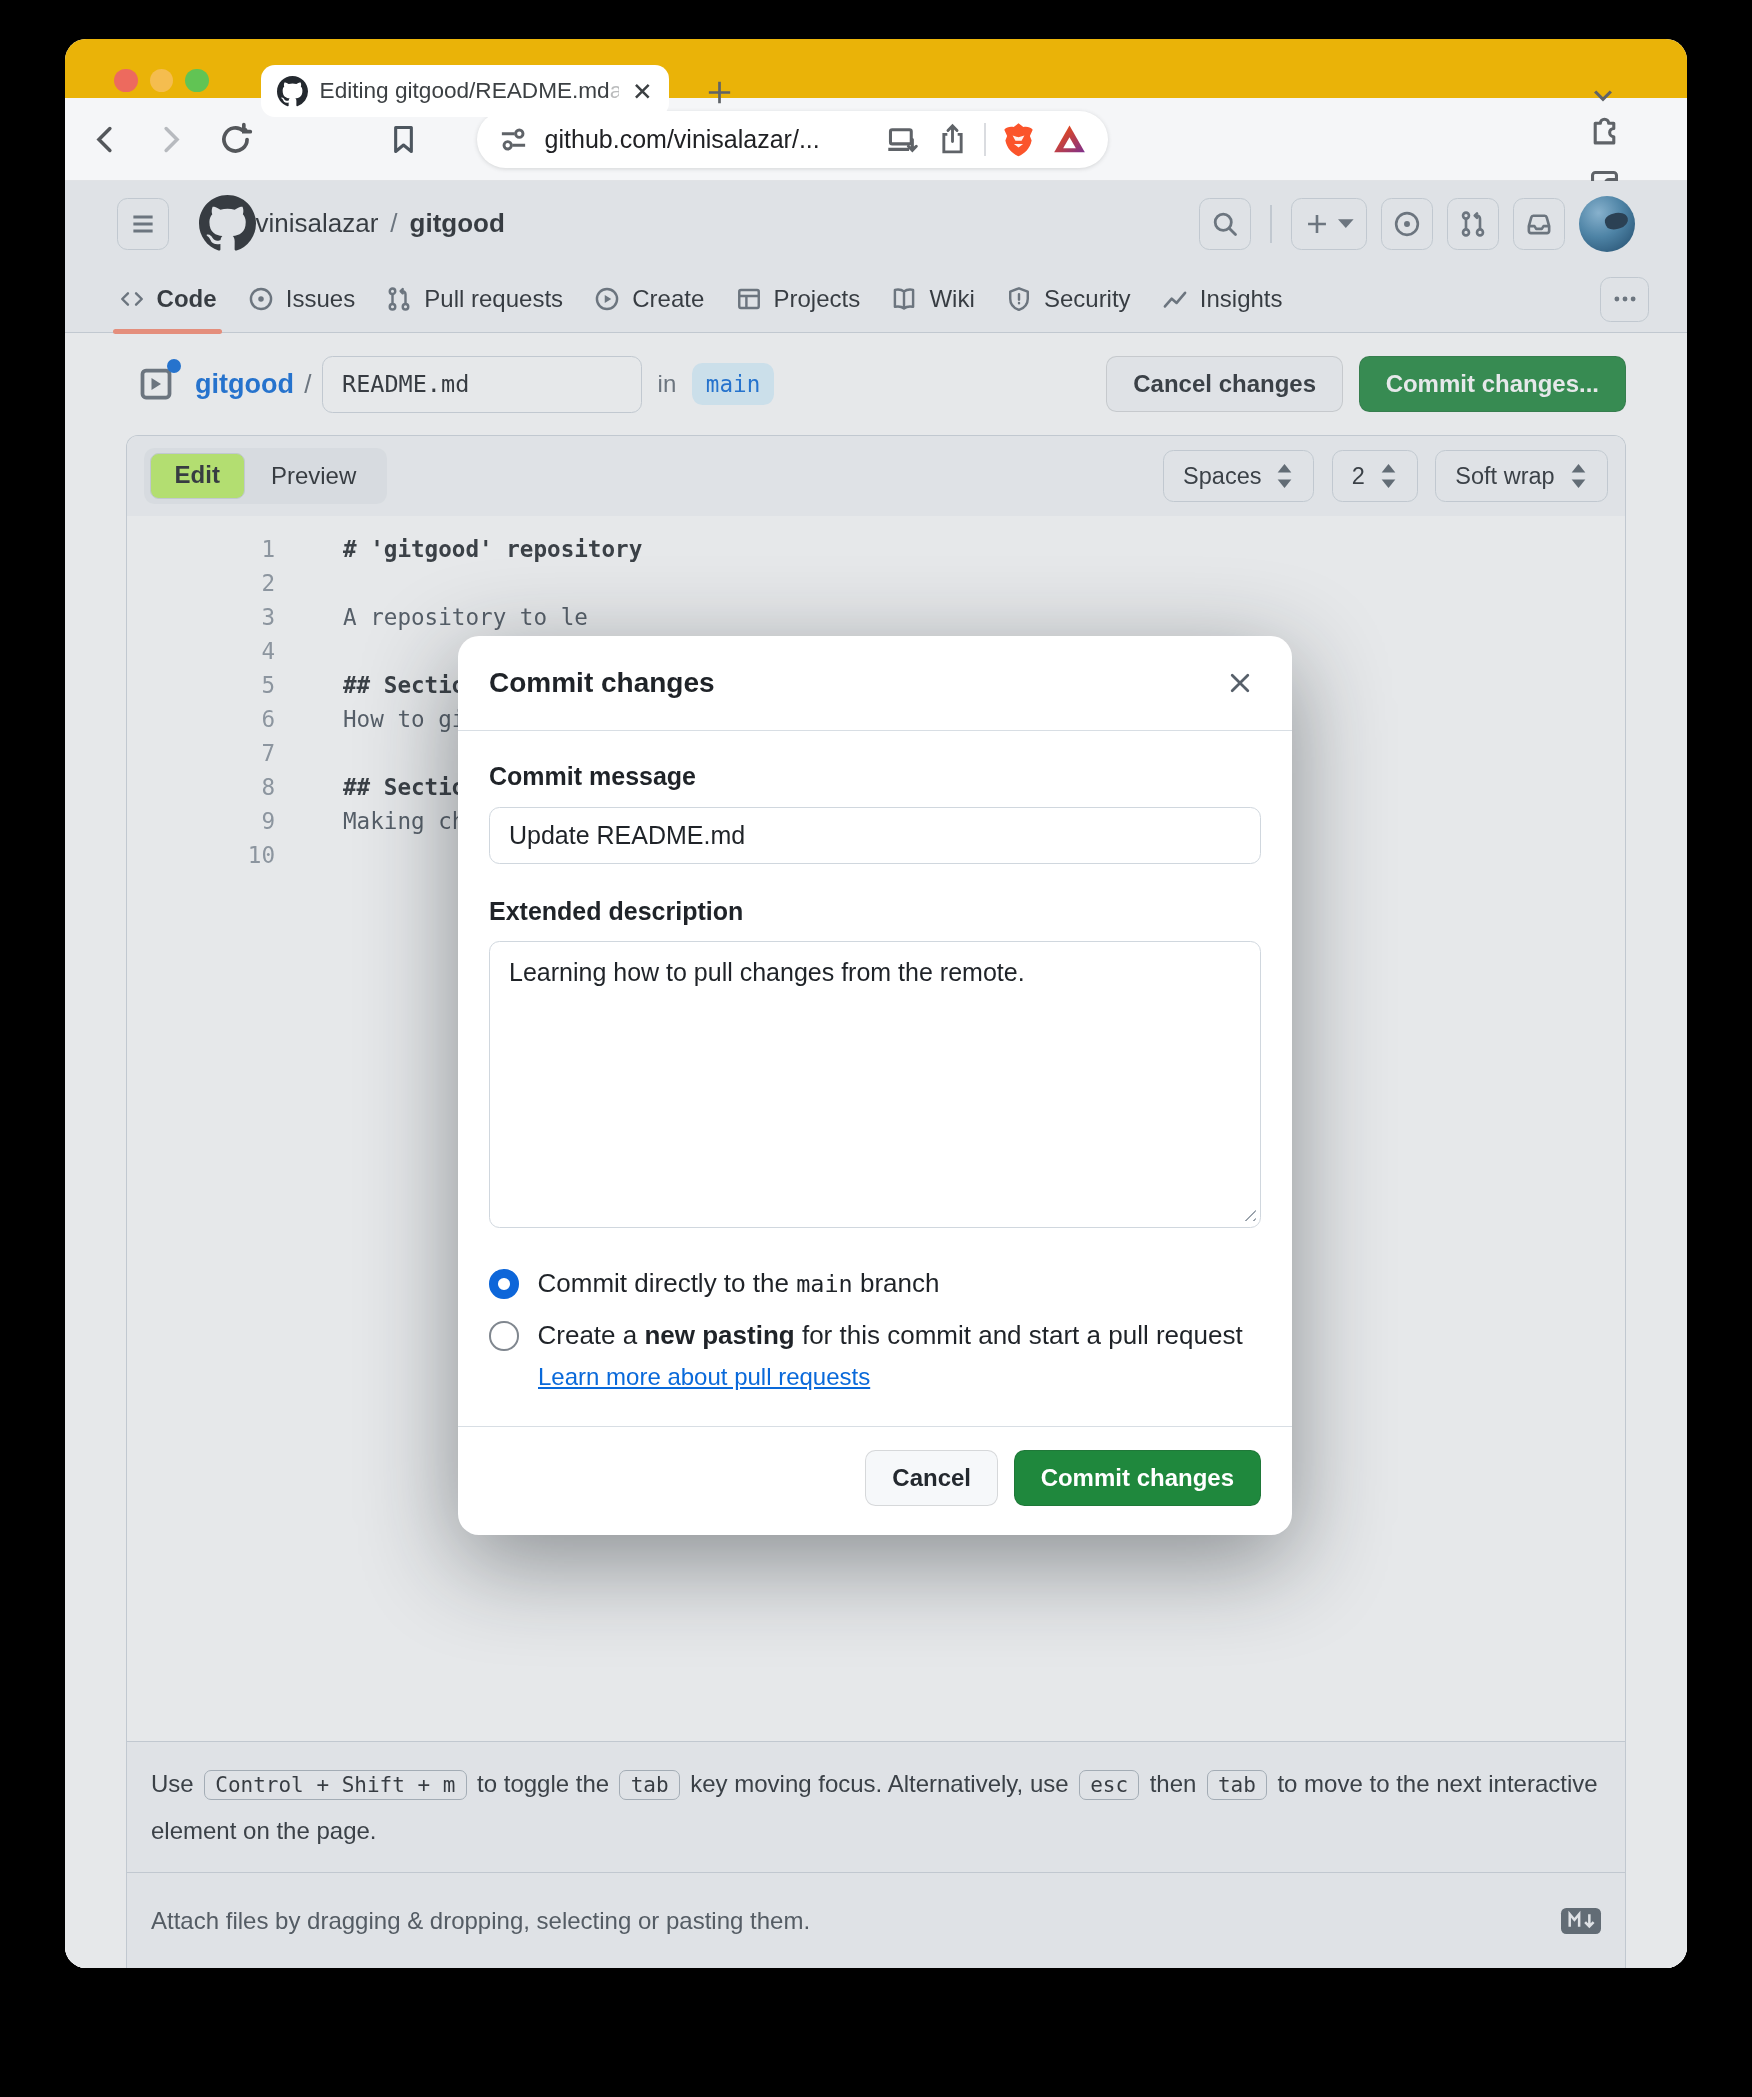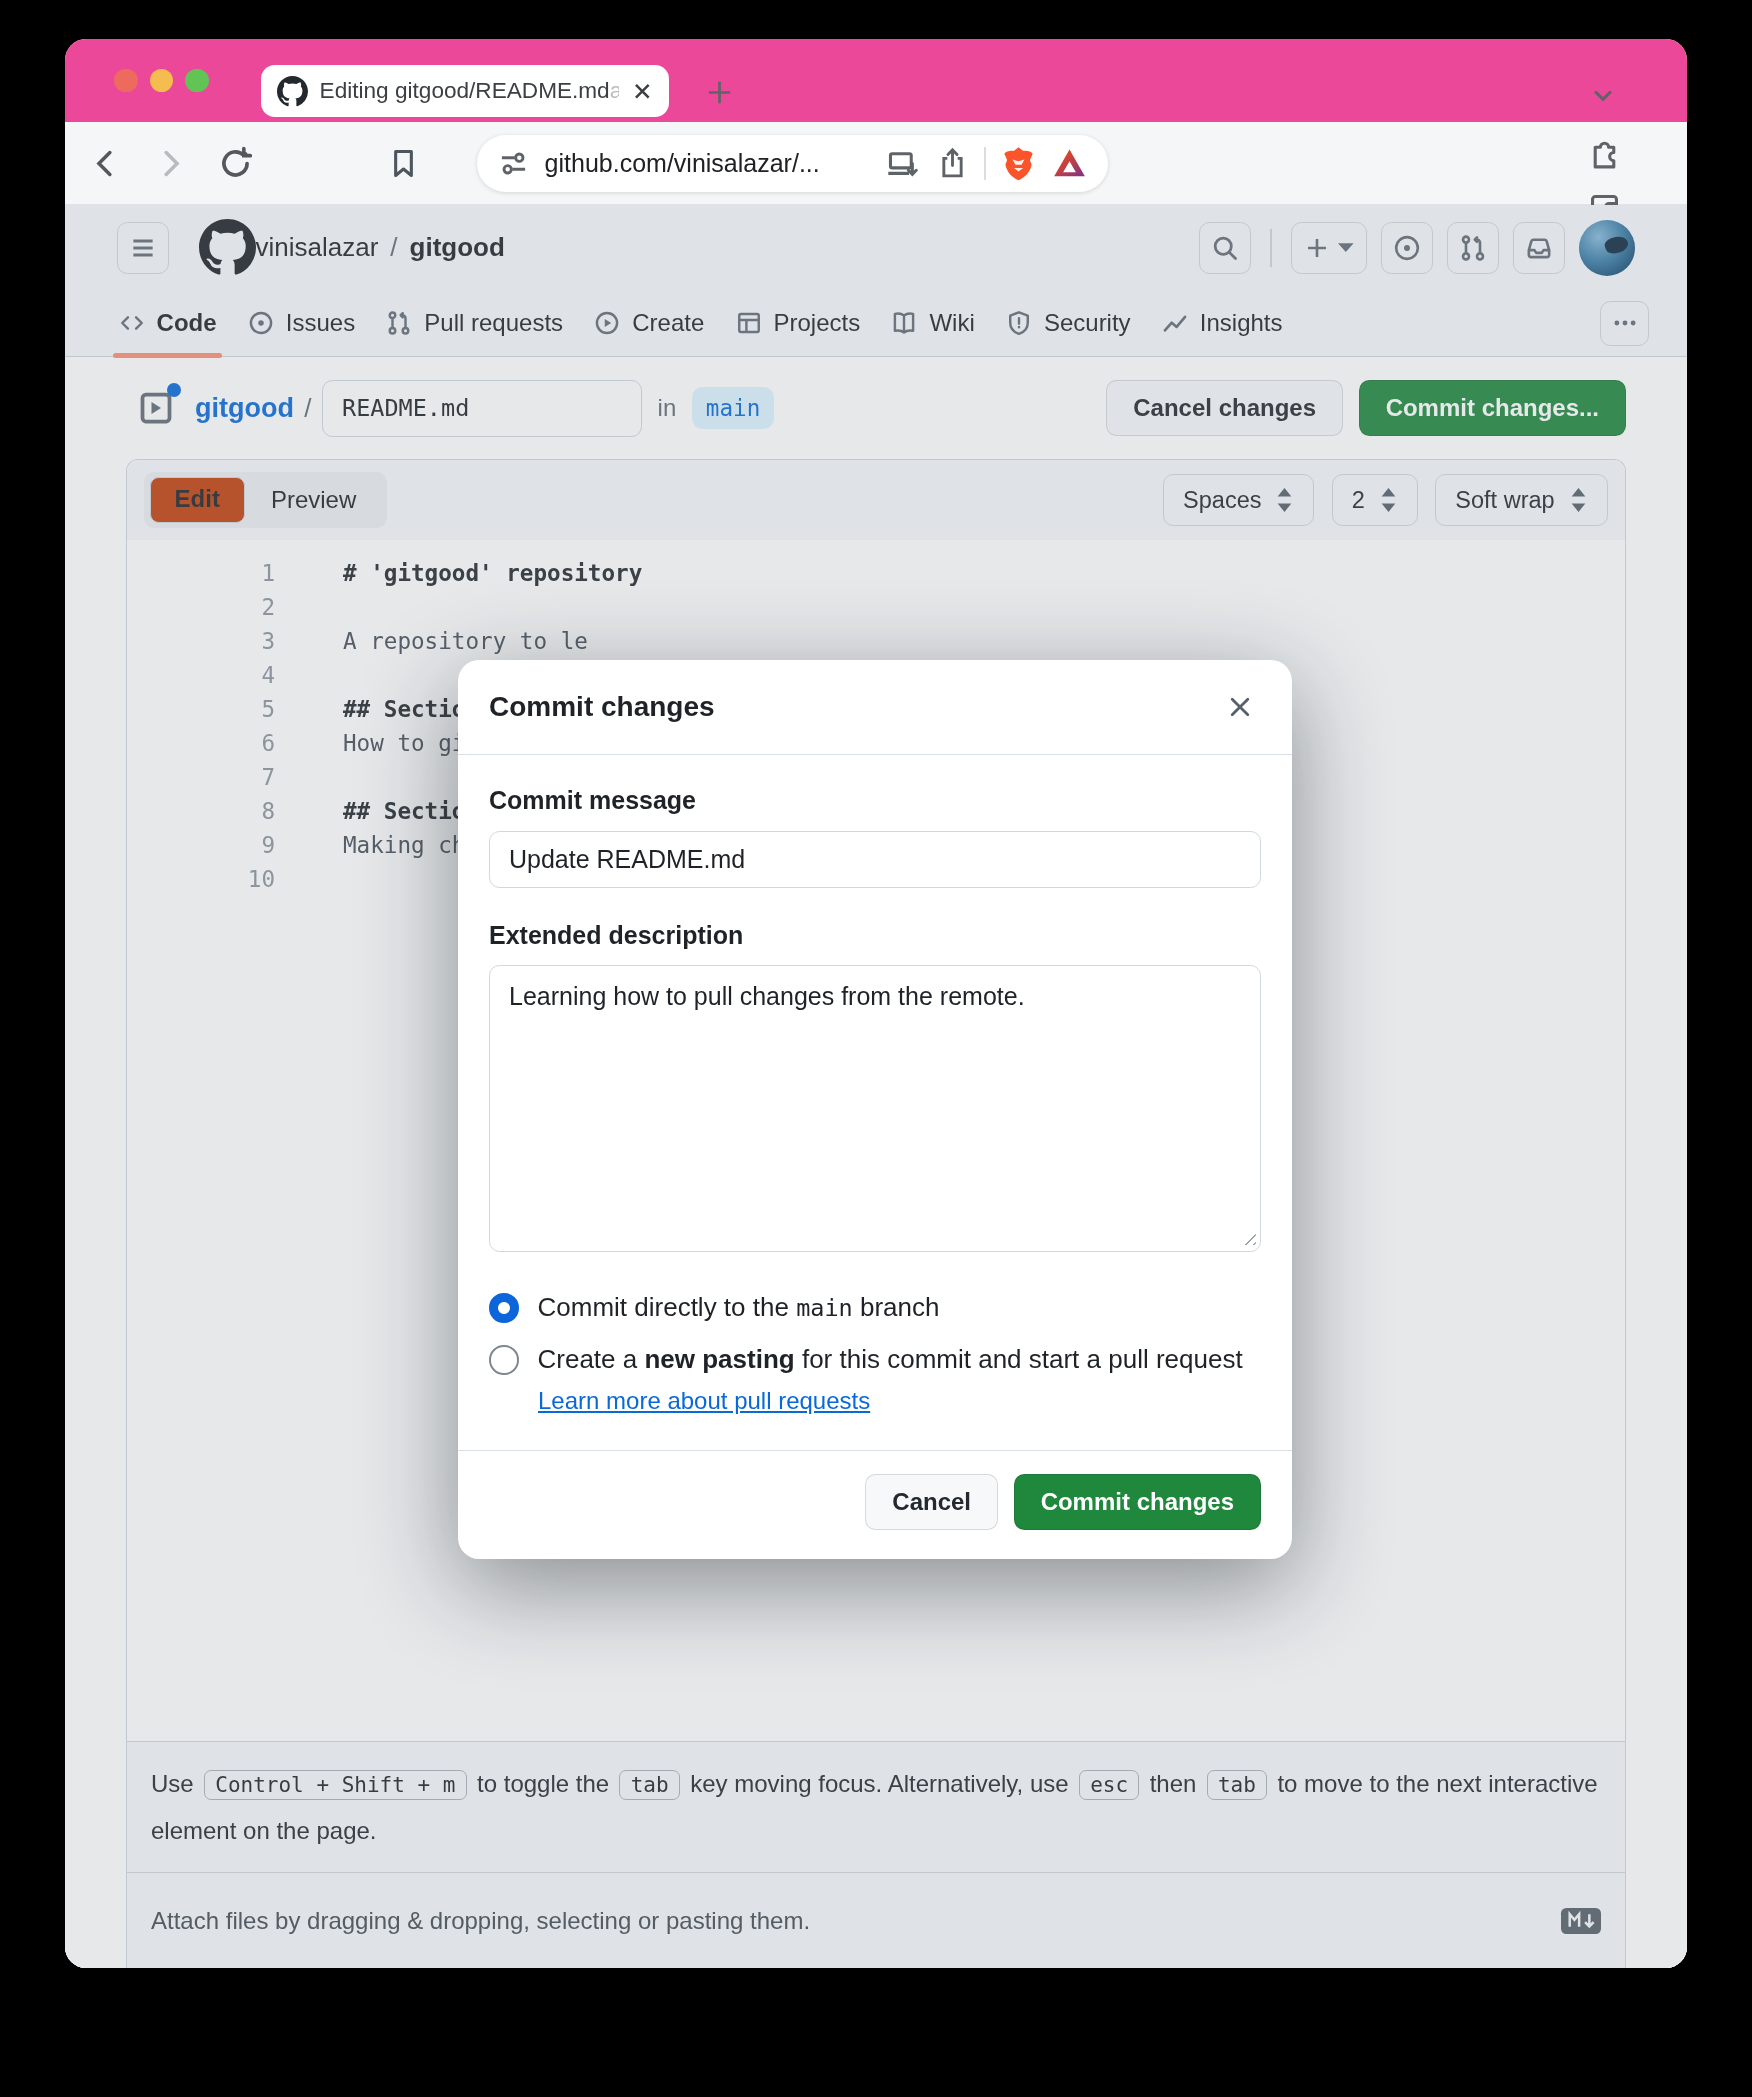"Editing gitgood/README.mda" .tabstrip { background: #ec4899 -> #eab308; height: 83px -> 59px }
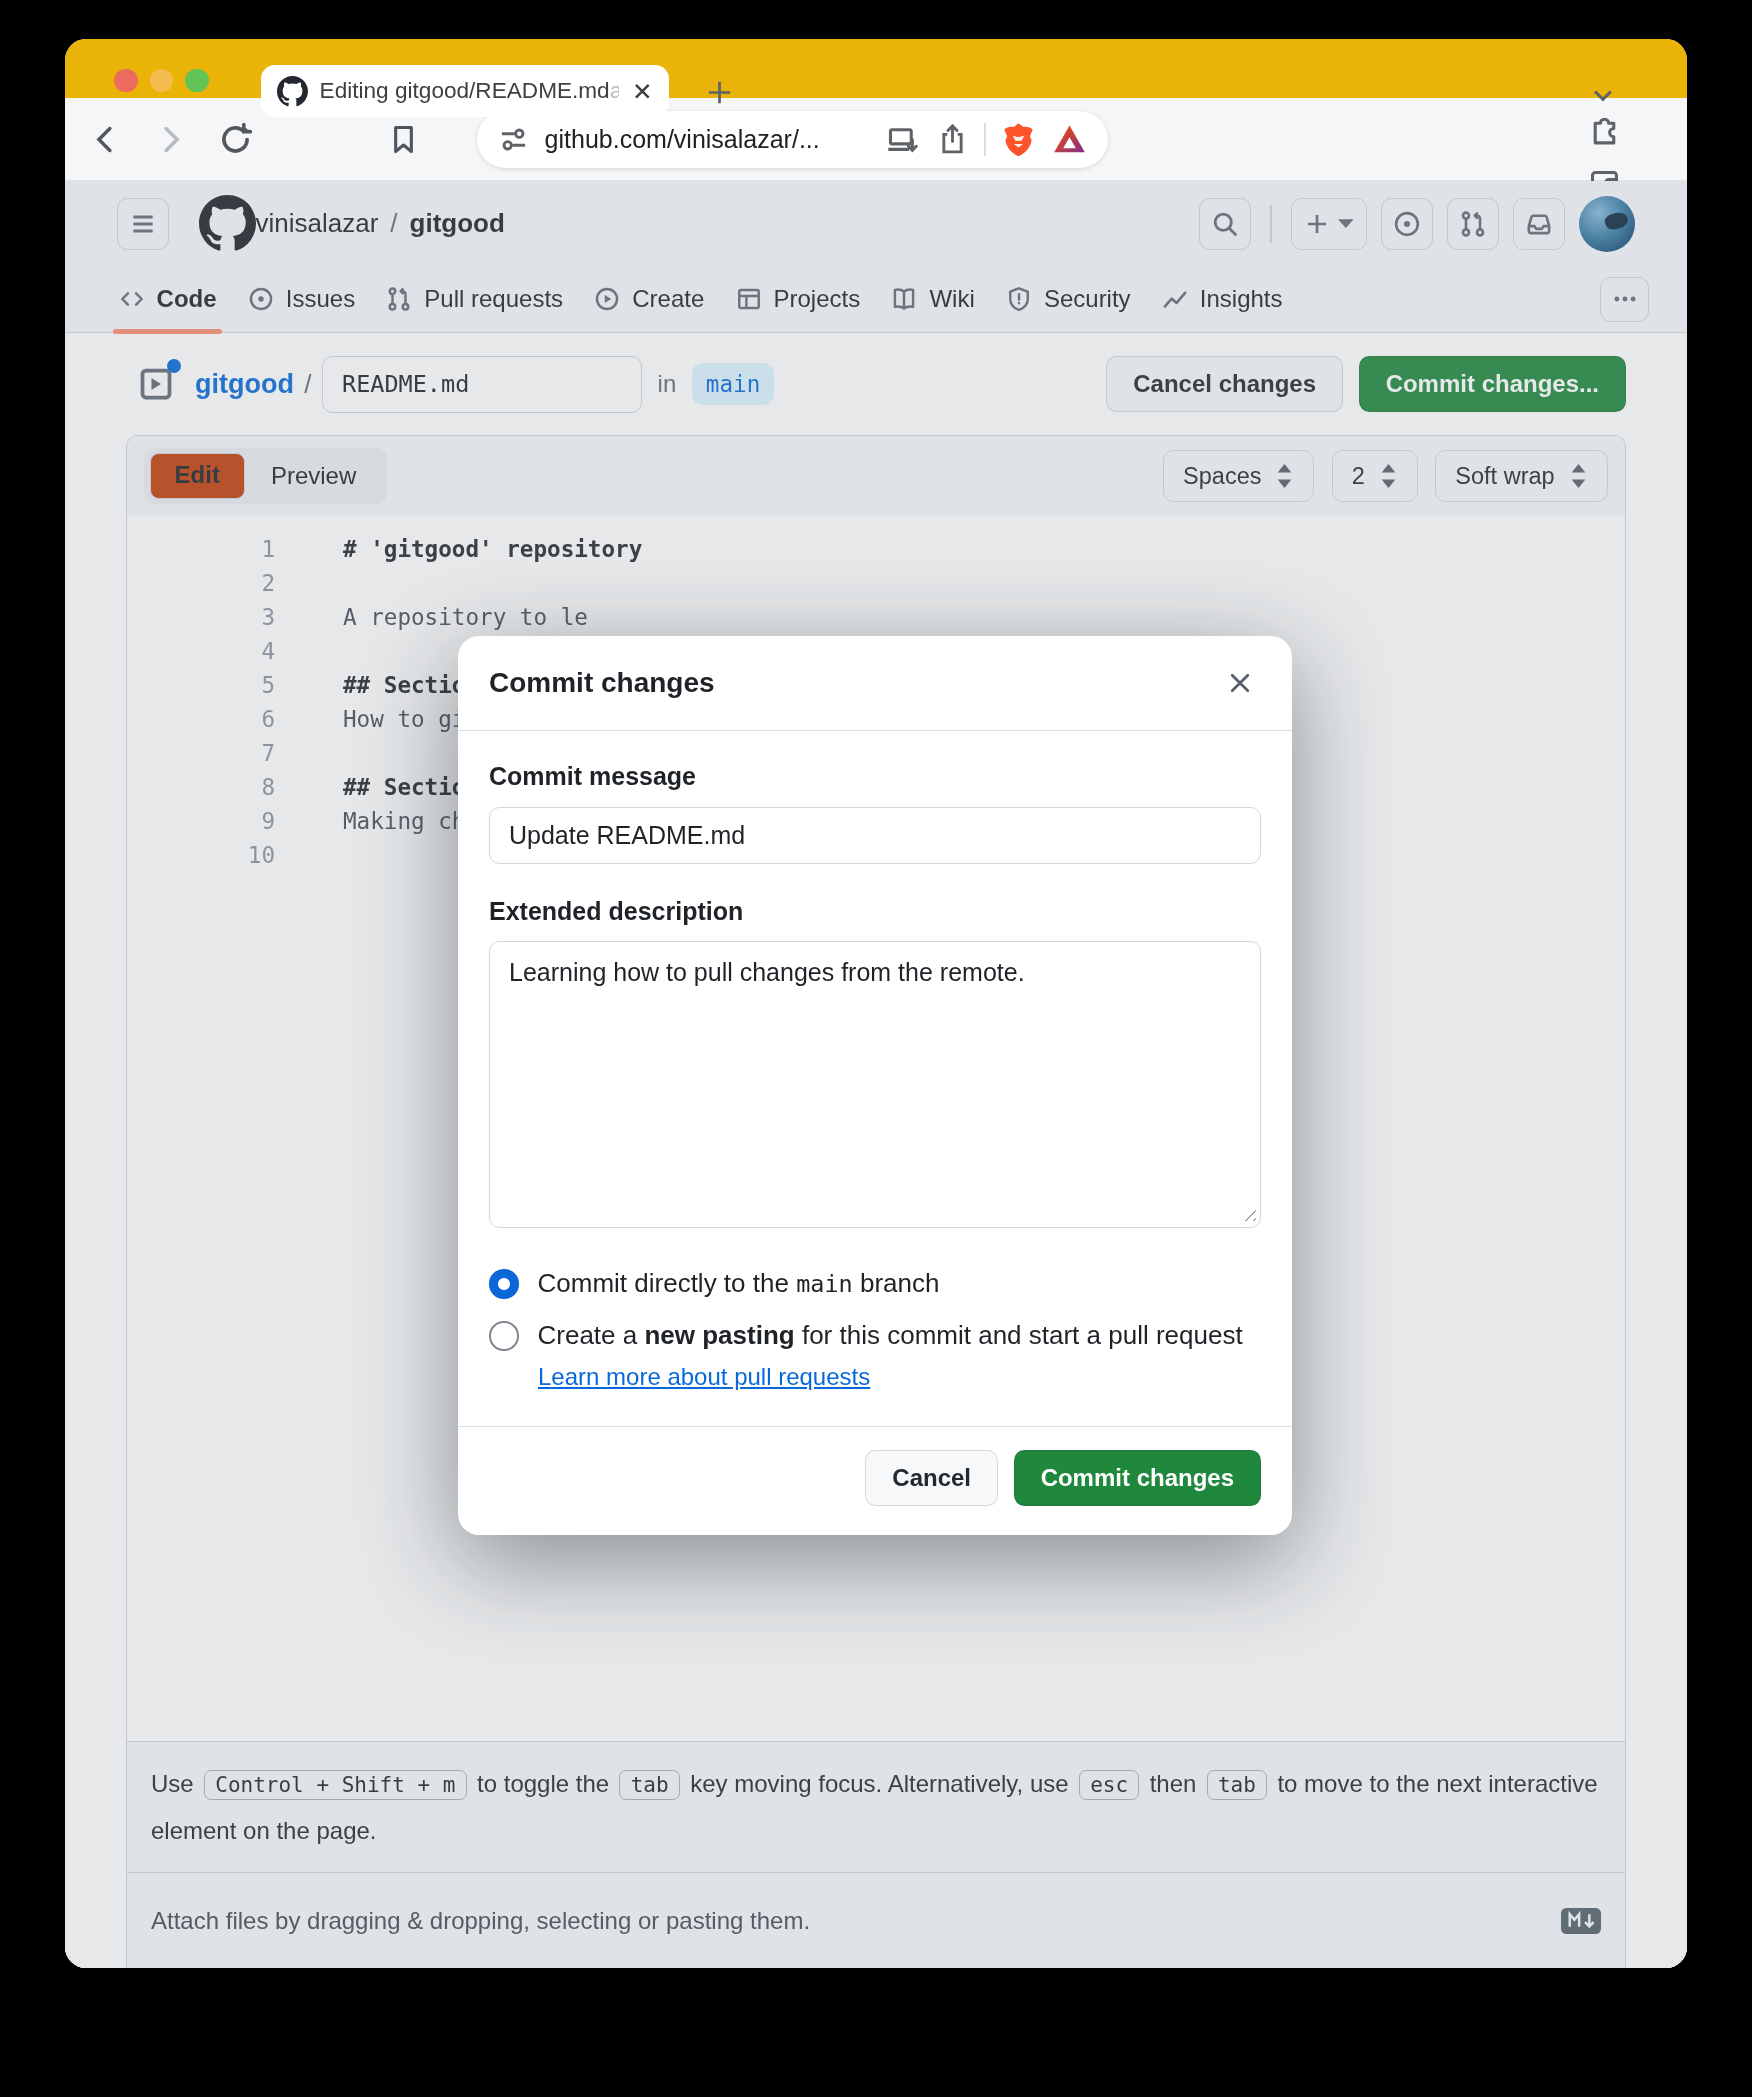"Edit" .seg-item.on { background: #c2410c -> #bef264 }
